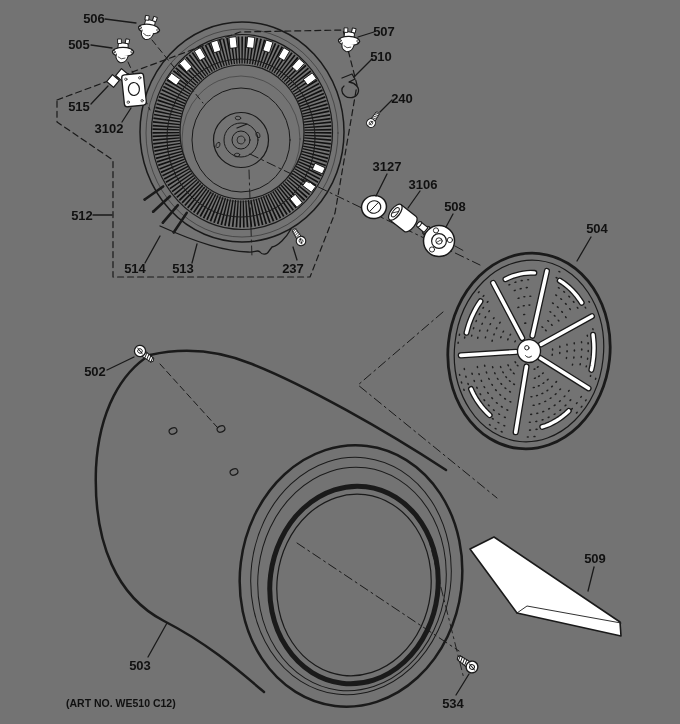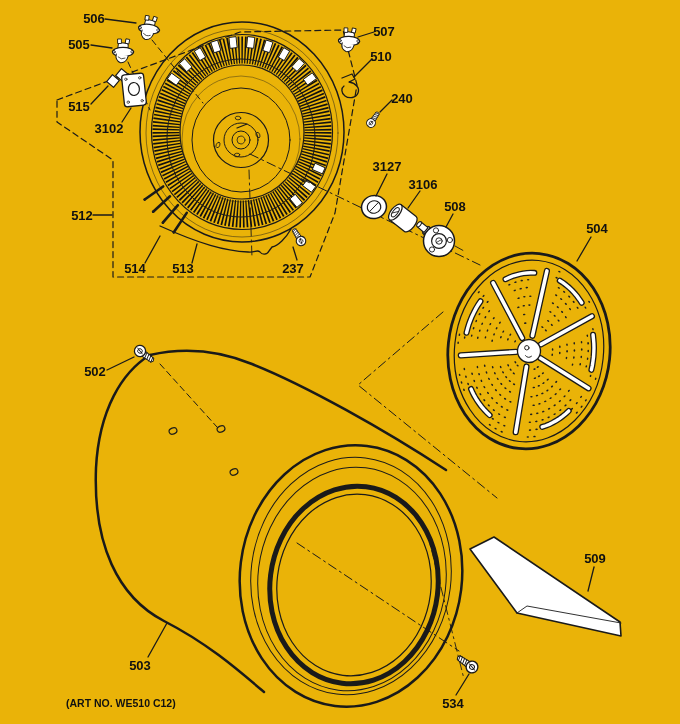"506" .stage { background: #eab308 -> #737373 }
